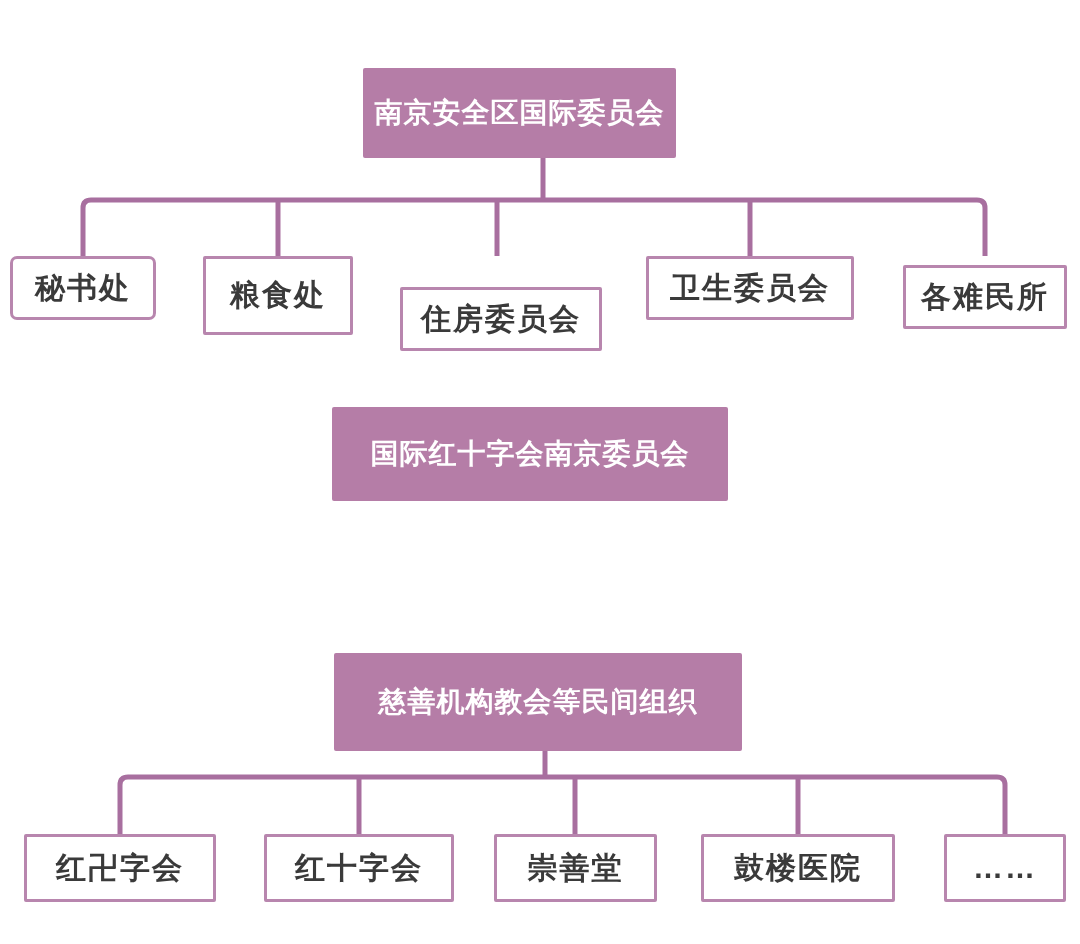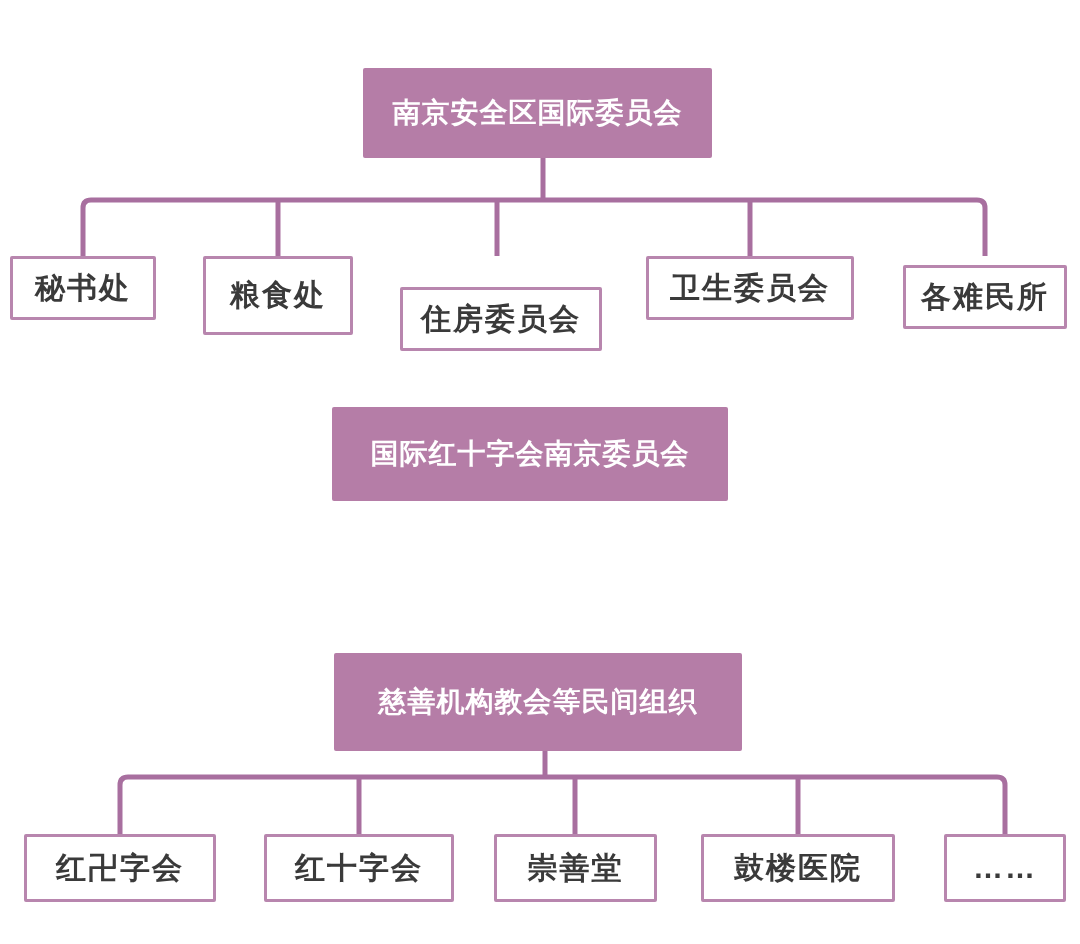"南京安全区国际委员会" div.parent-node { width: 349px -> 313px }
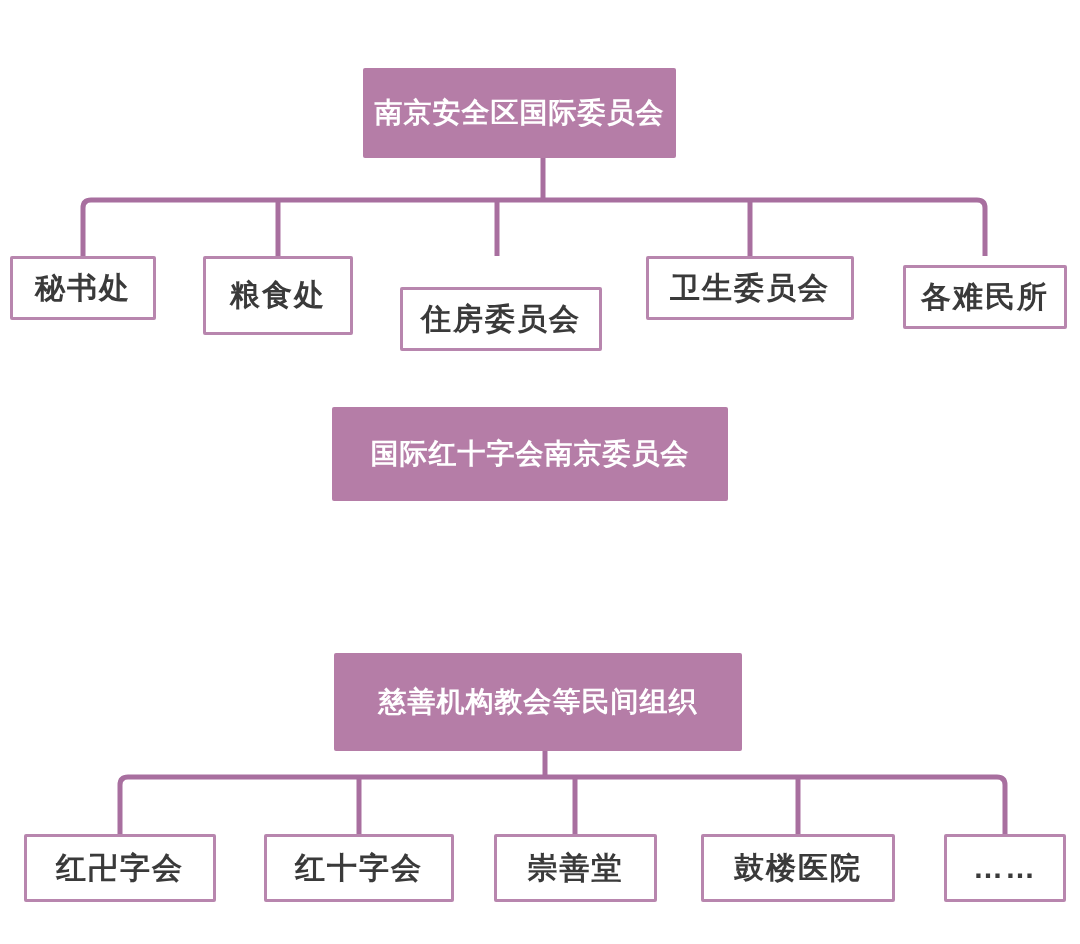"秘书处" div.child-node { border-radius: none -> 7px }
